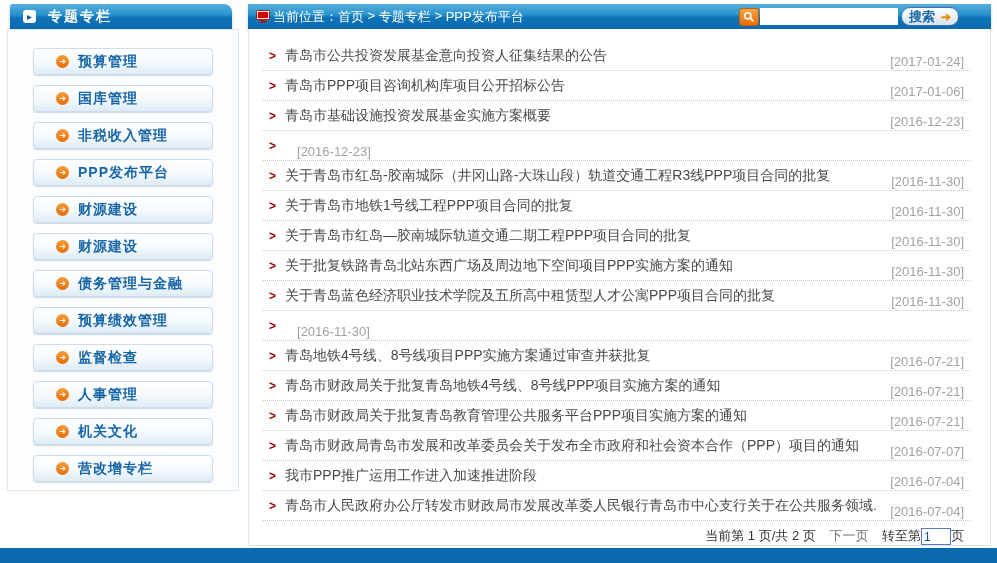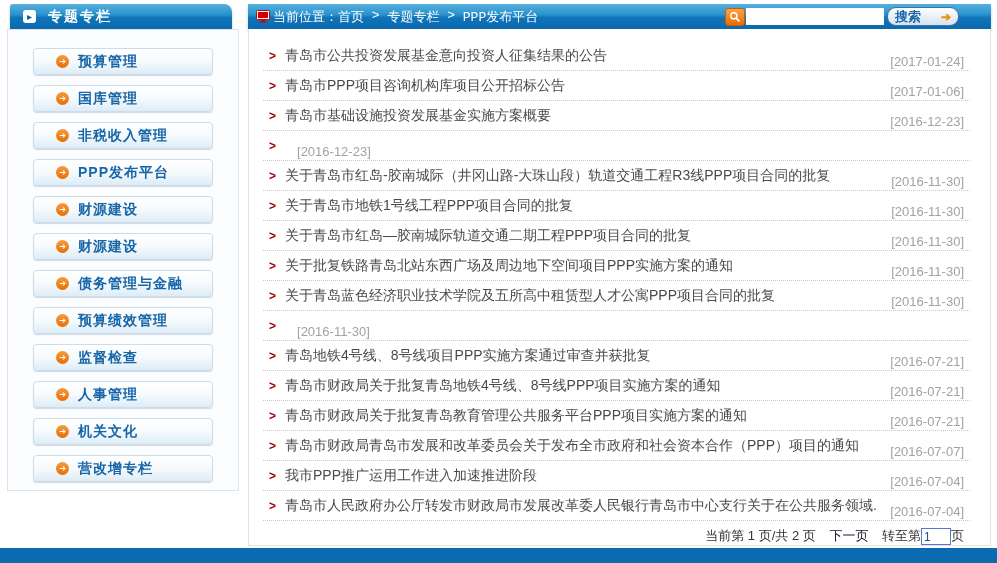"首页" span { font-family: Liberation Mono, monospace -> none }
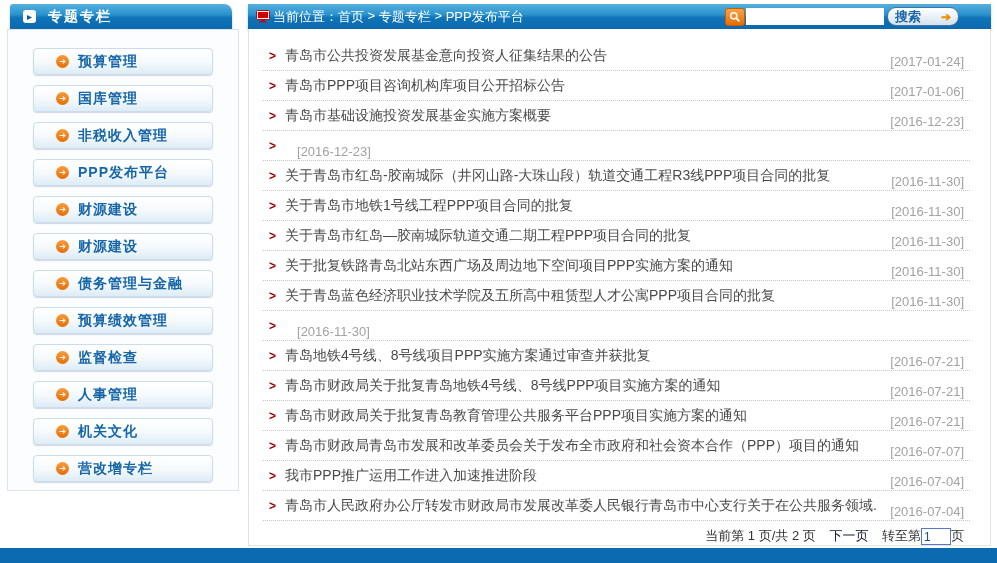"搜索" .search-btn { gap: 20px -> 6px }
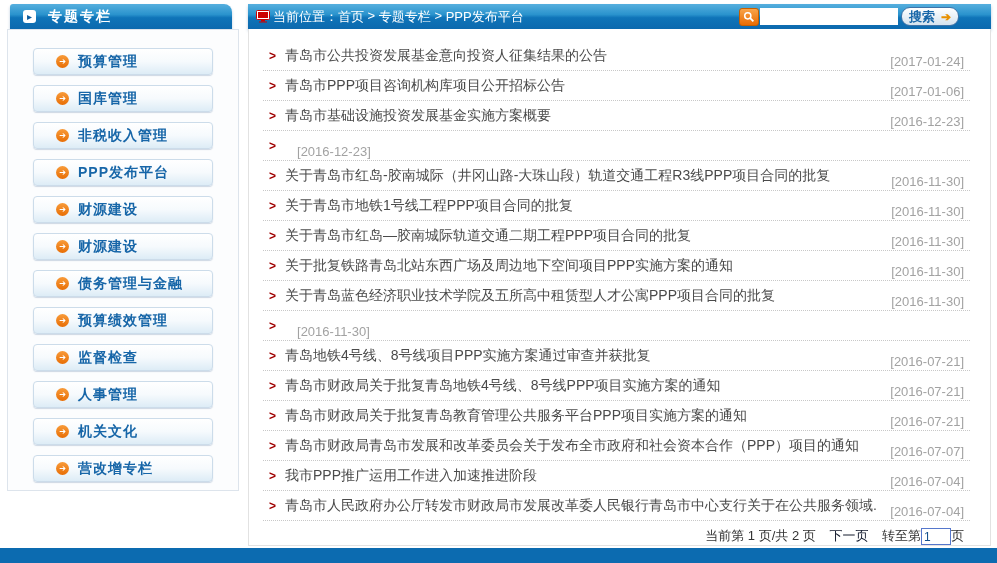"下一页" .pagination a { color: #0f172a -> #737373 }
